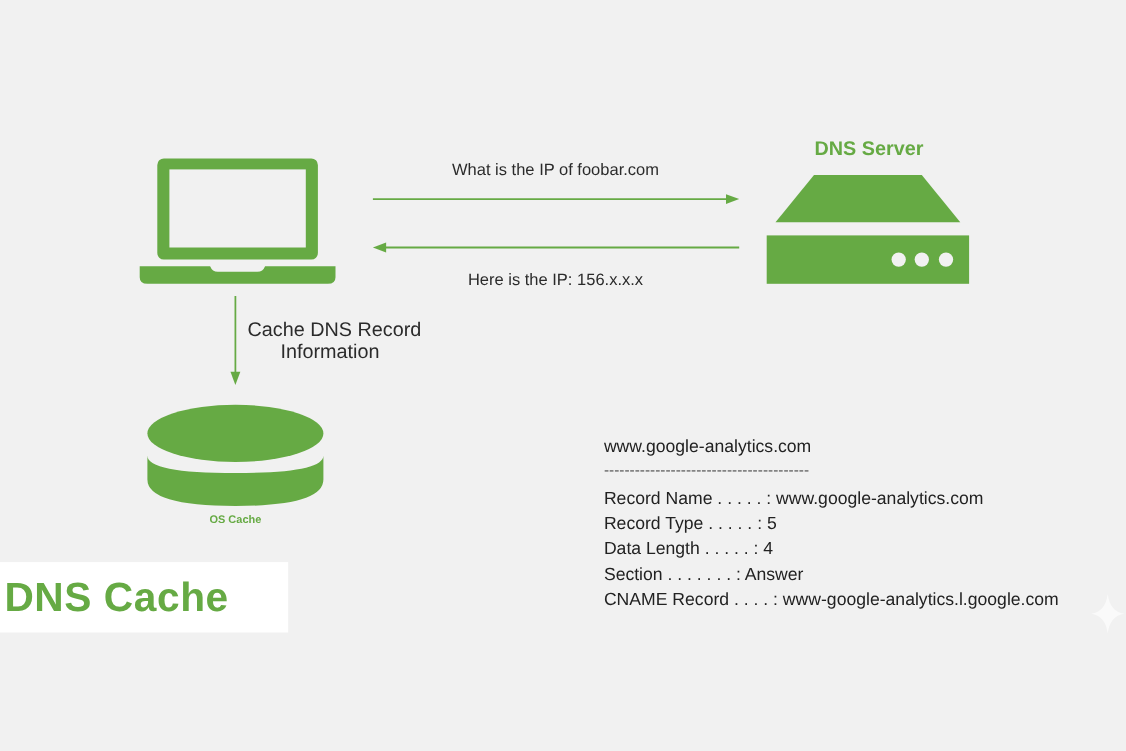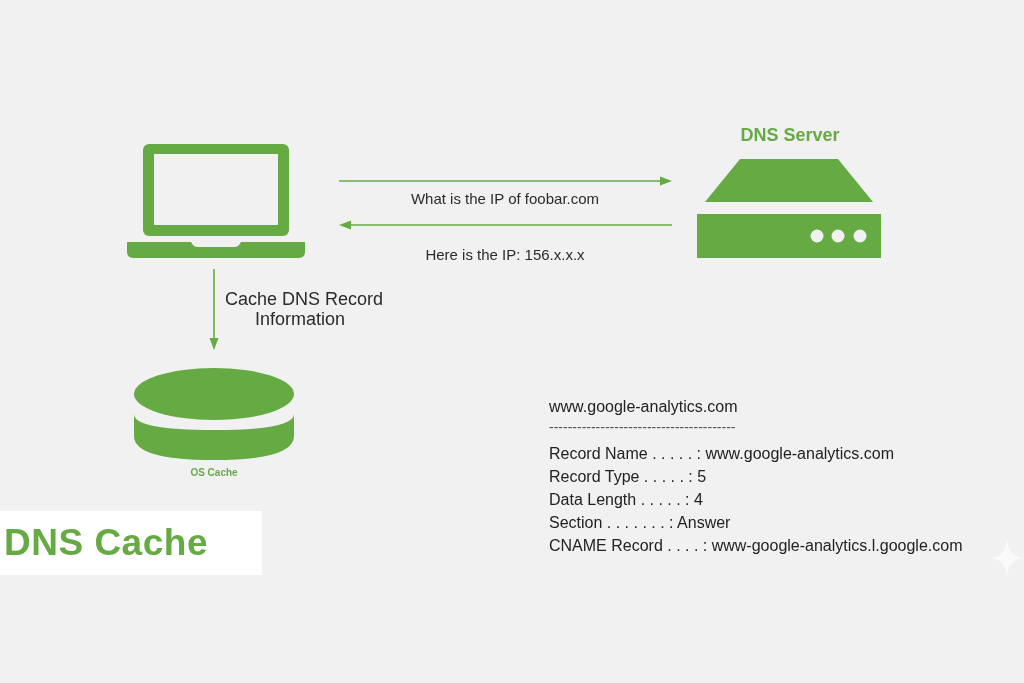"What is the IP of" div.abs { margin-top: 44px -> none }
